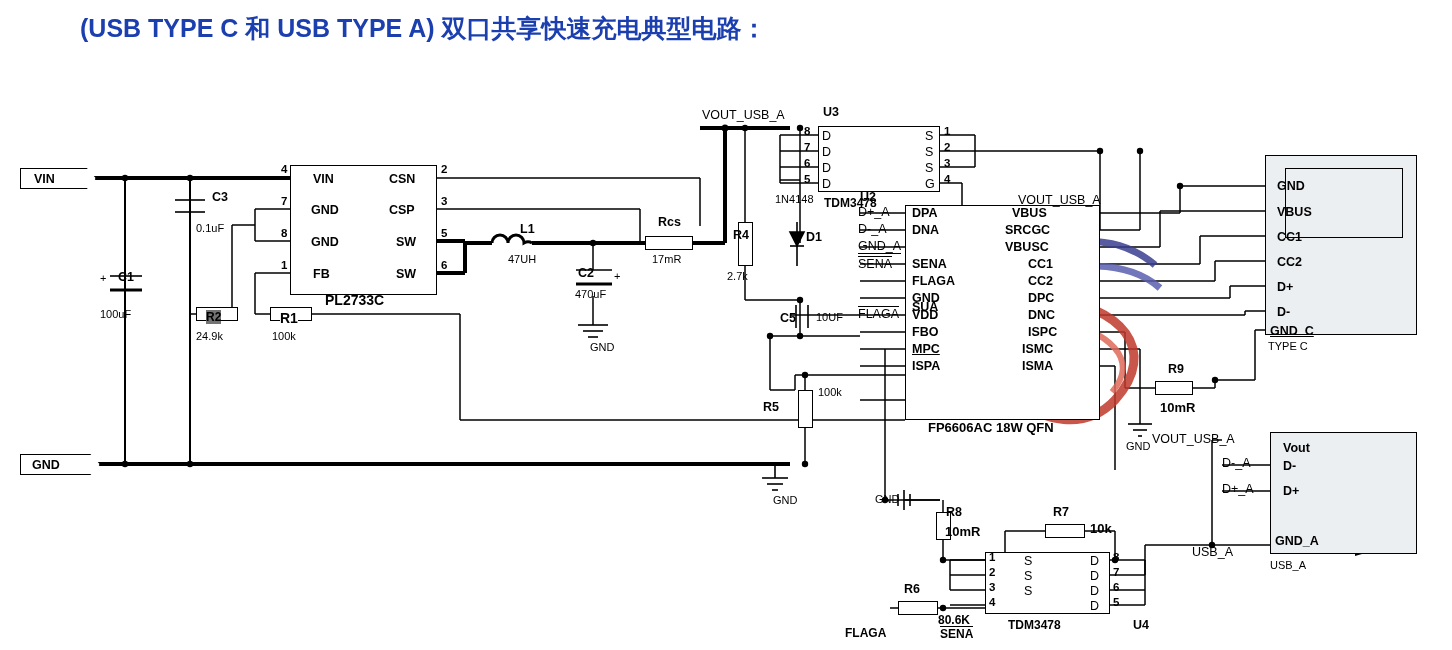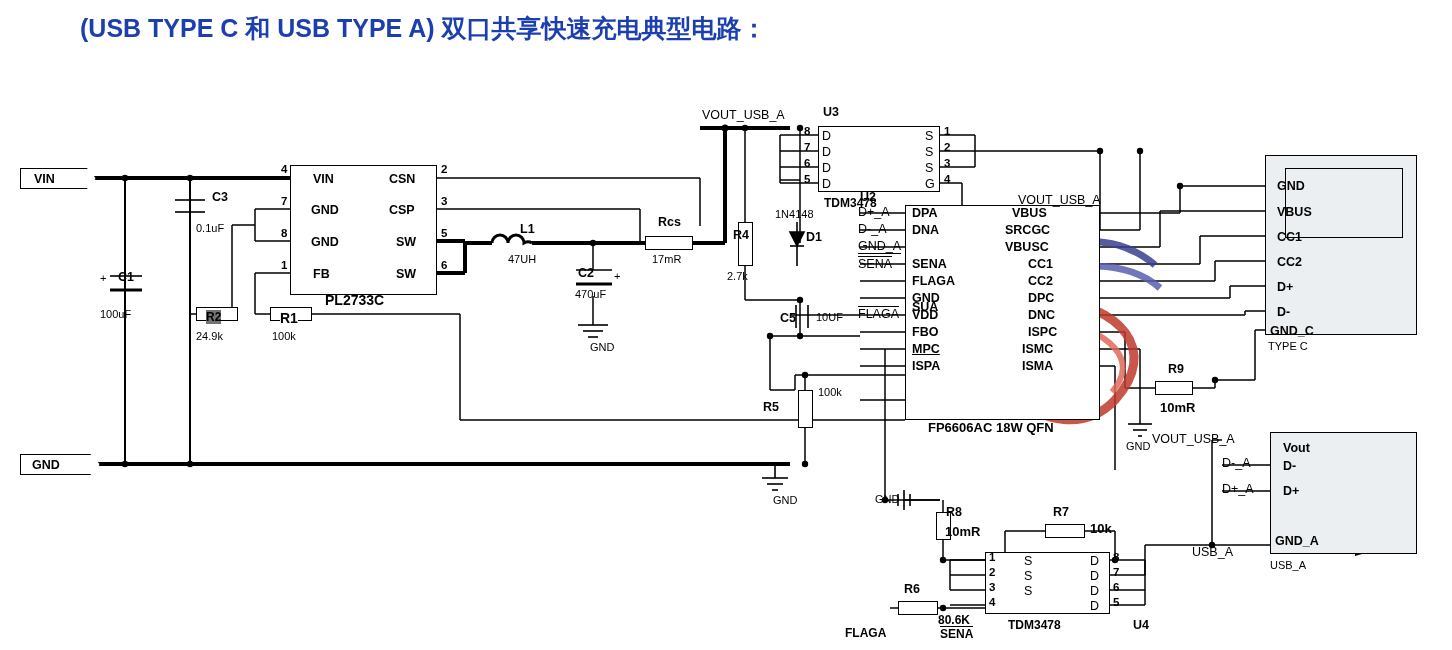"1N4148" div.t { top: 208px -> 193px }
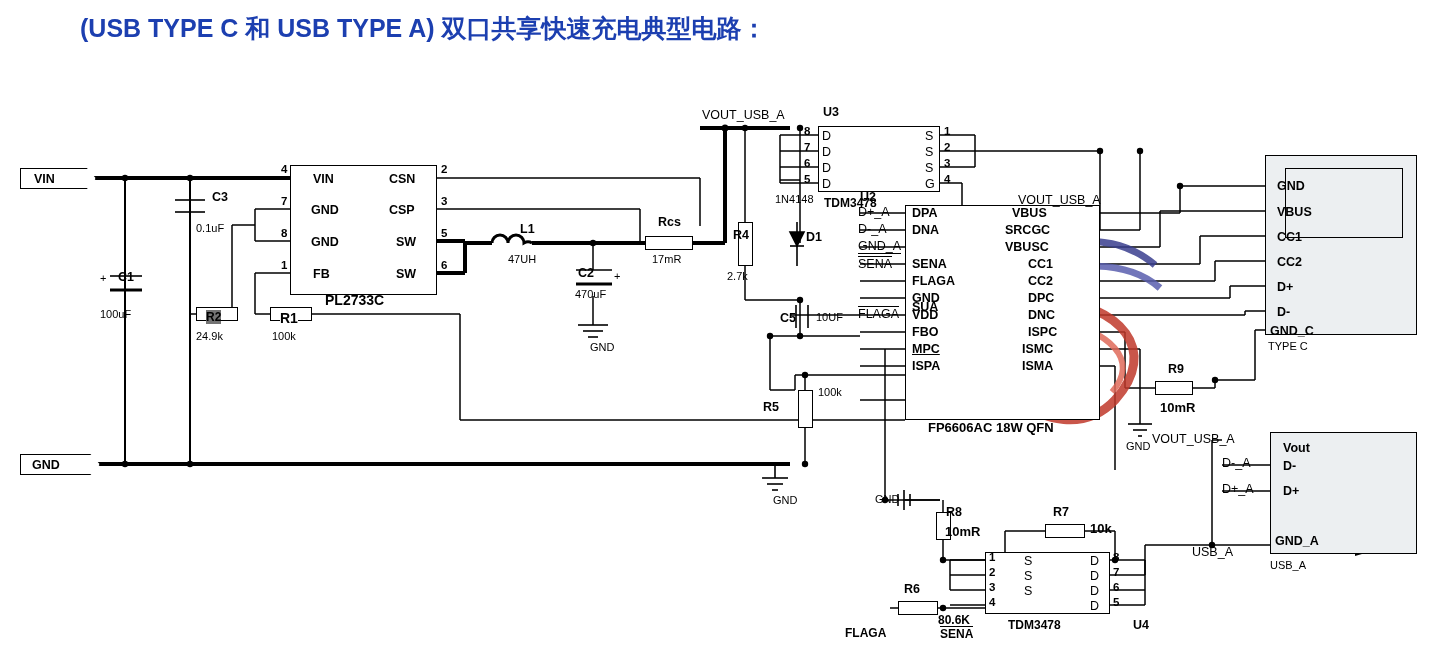"GND_C" div.t { text-decoration: none -> underline }
